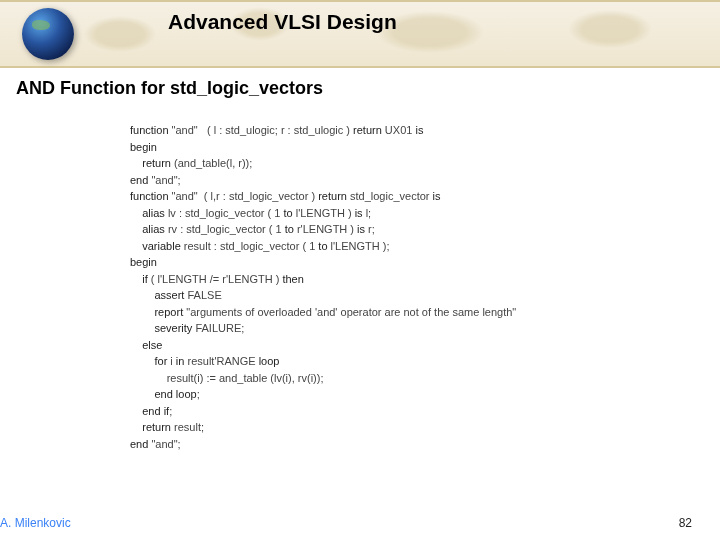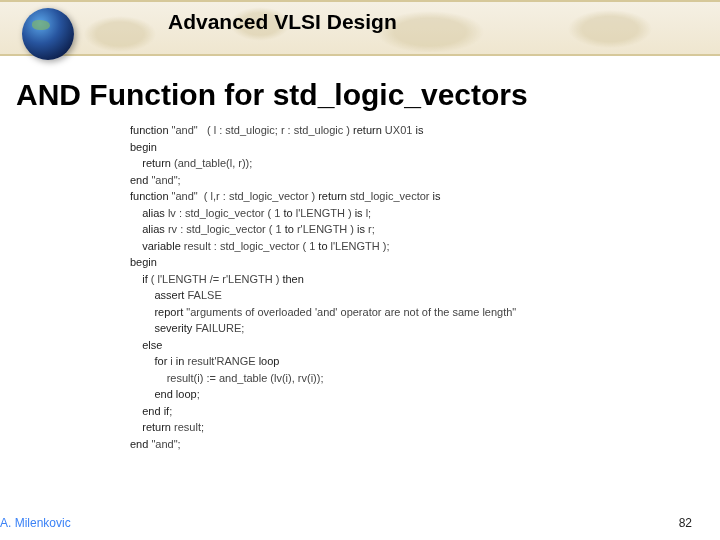"Advanced VLSI Design" .header-band { height: 56px -> 68px }
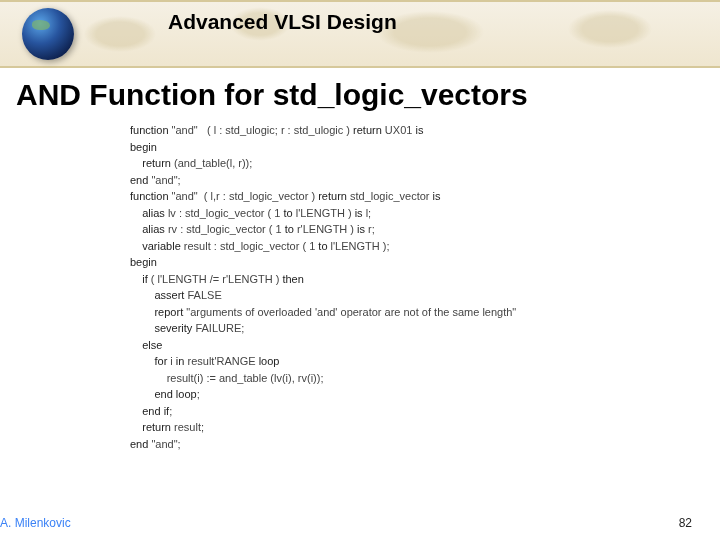"AND Function for std_logic_vectors" .slide-title { font-size: 30px -> 18px }
